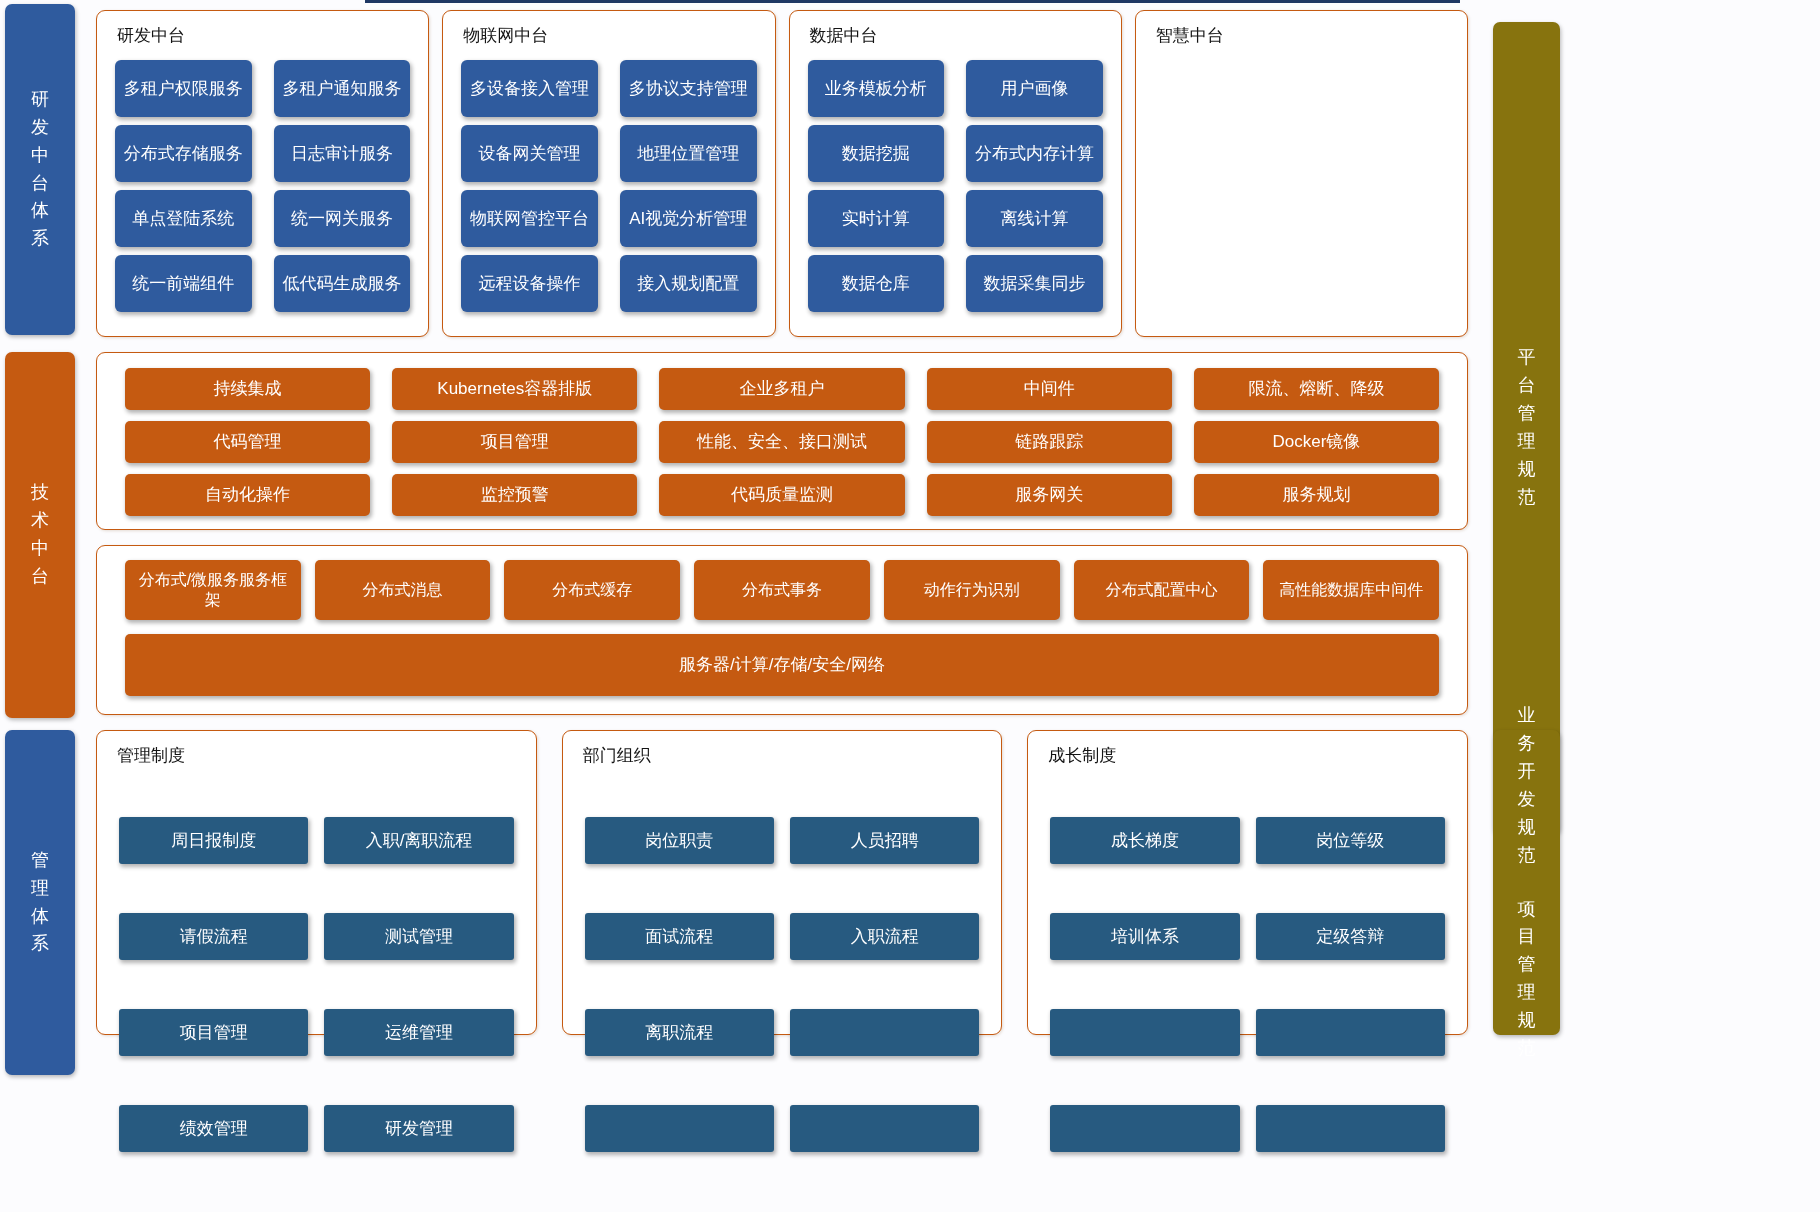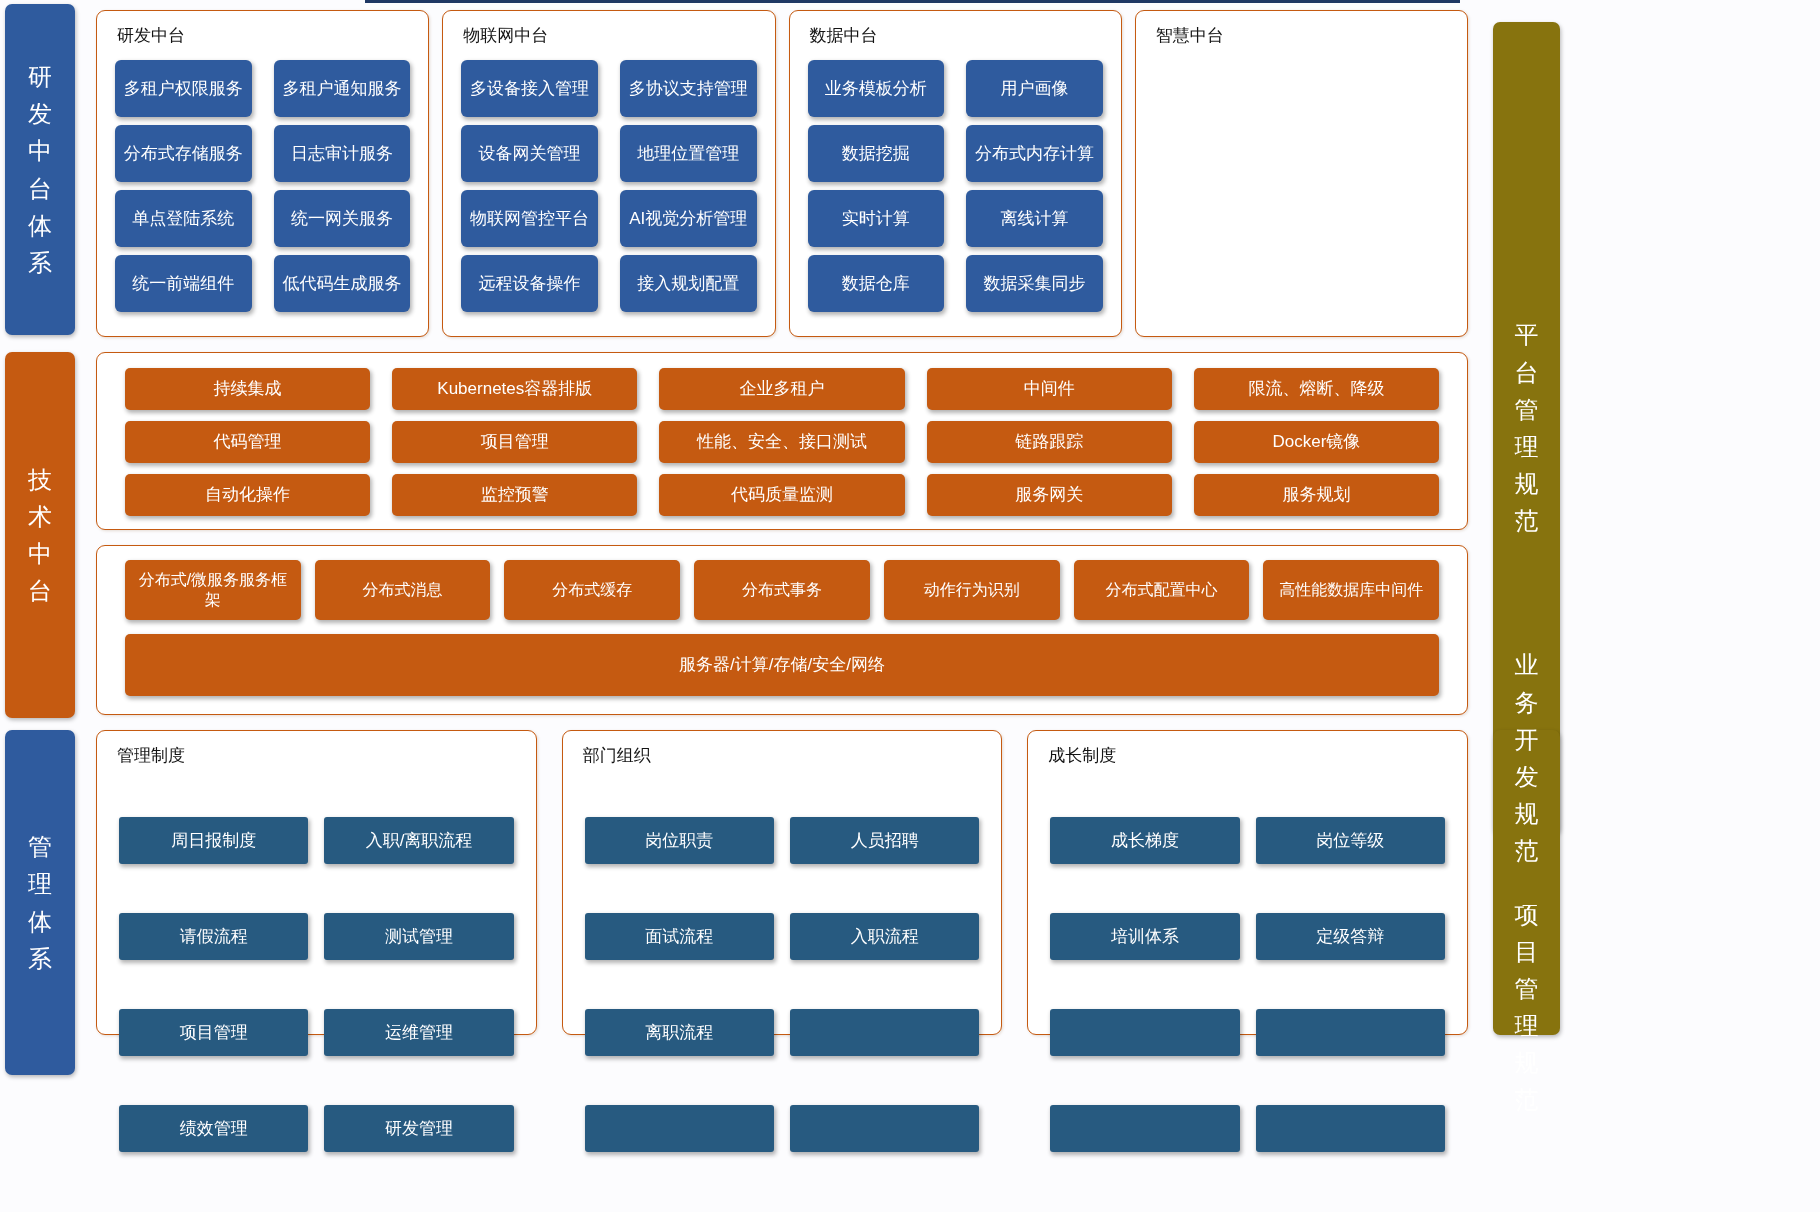"研发中台体系" .rail-label { font-size: 24px -> 18px; padding: 0 12px -> 0 21px }
